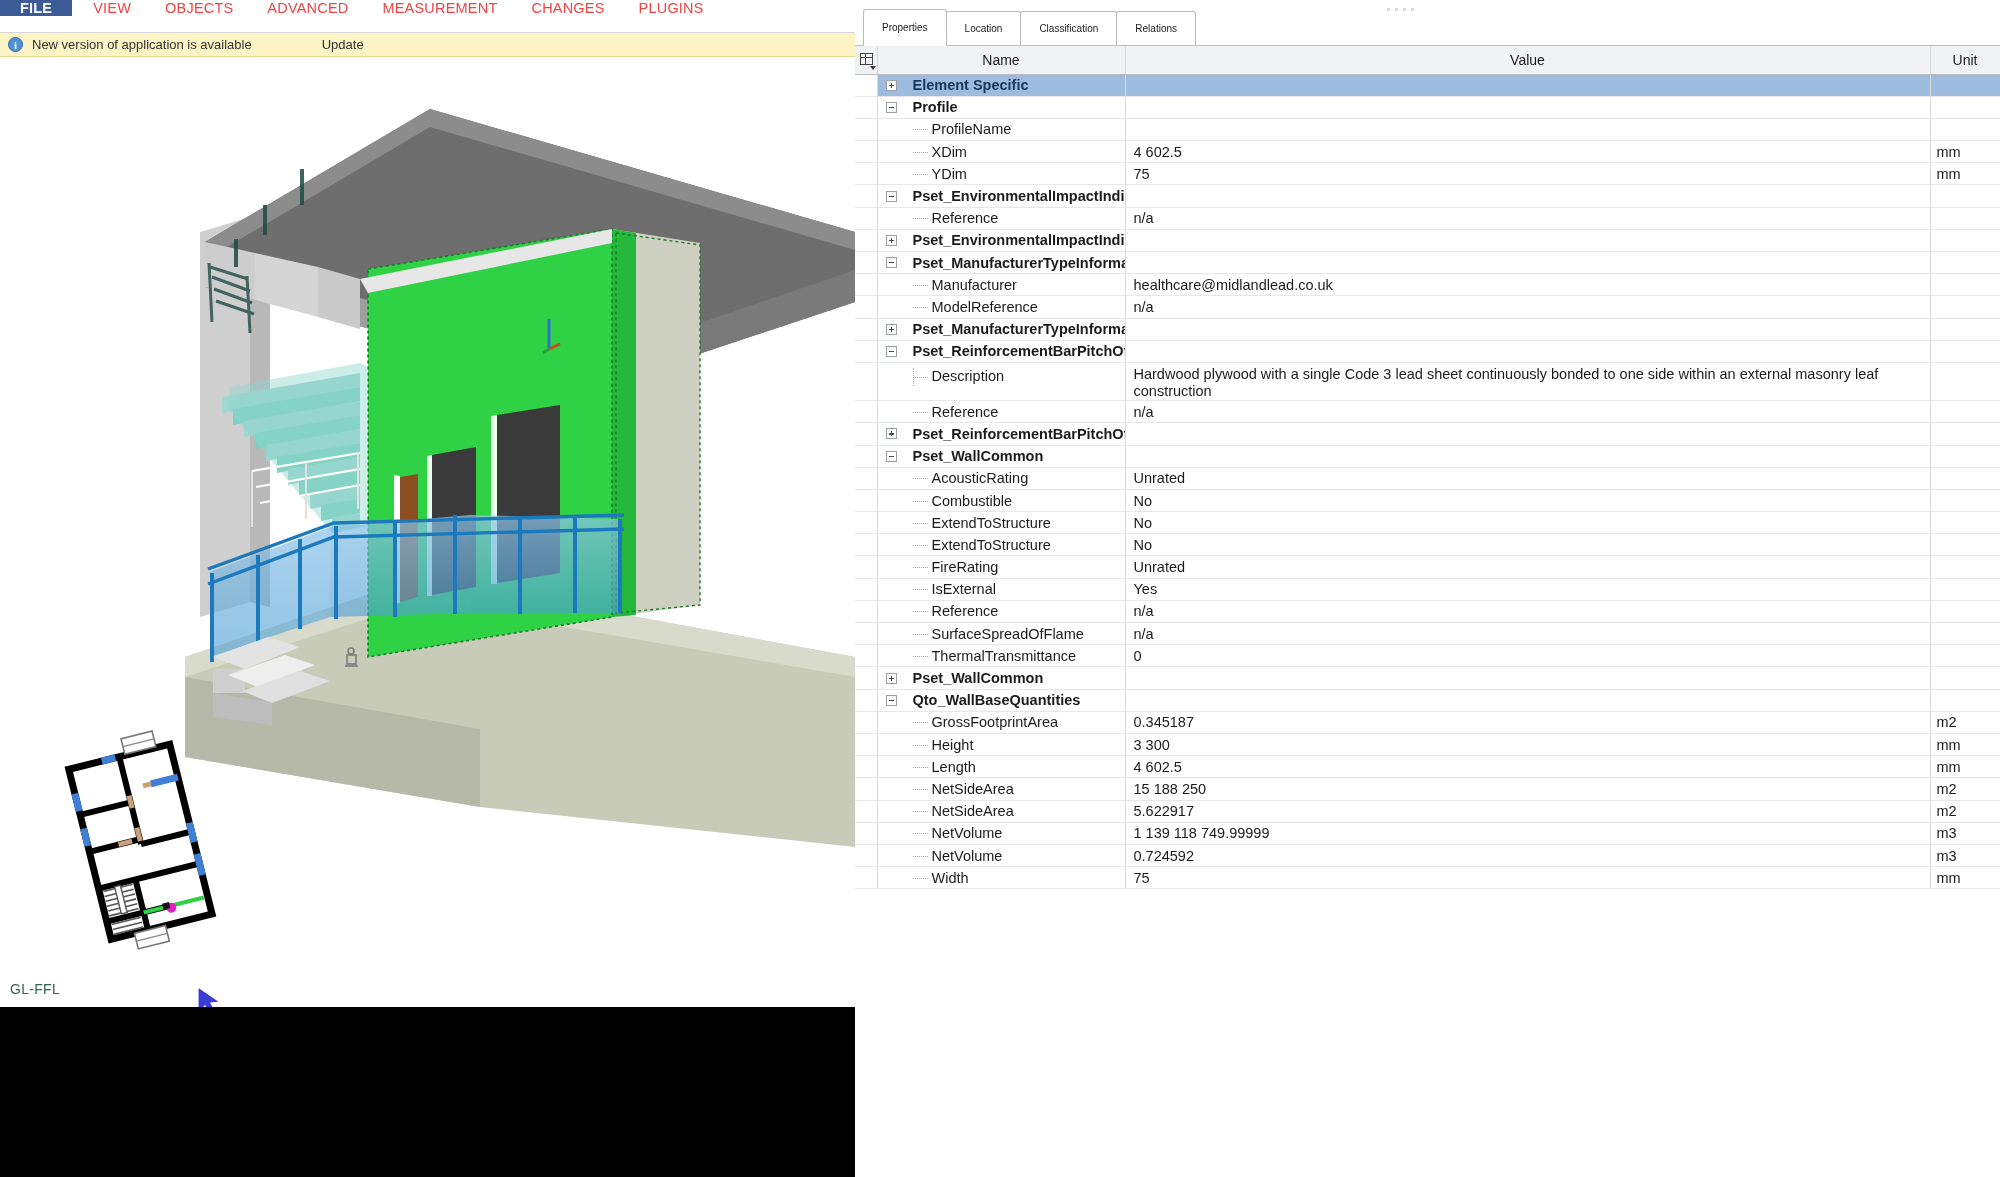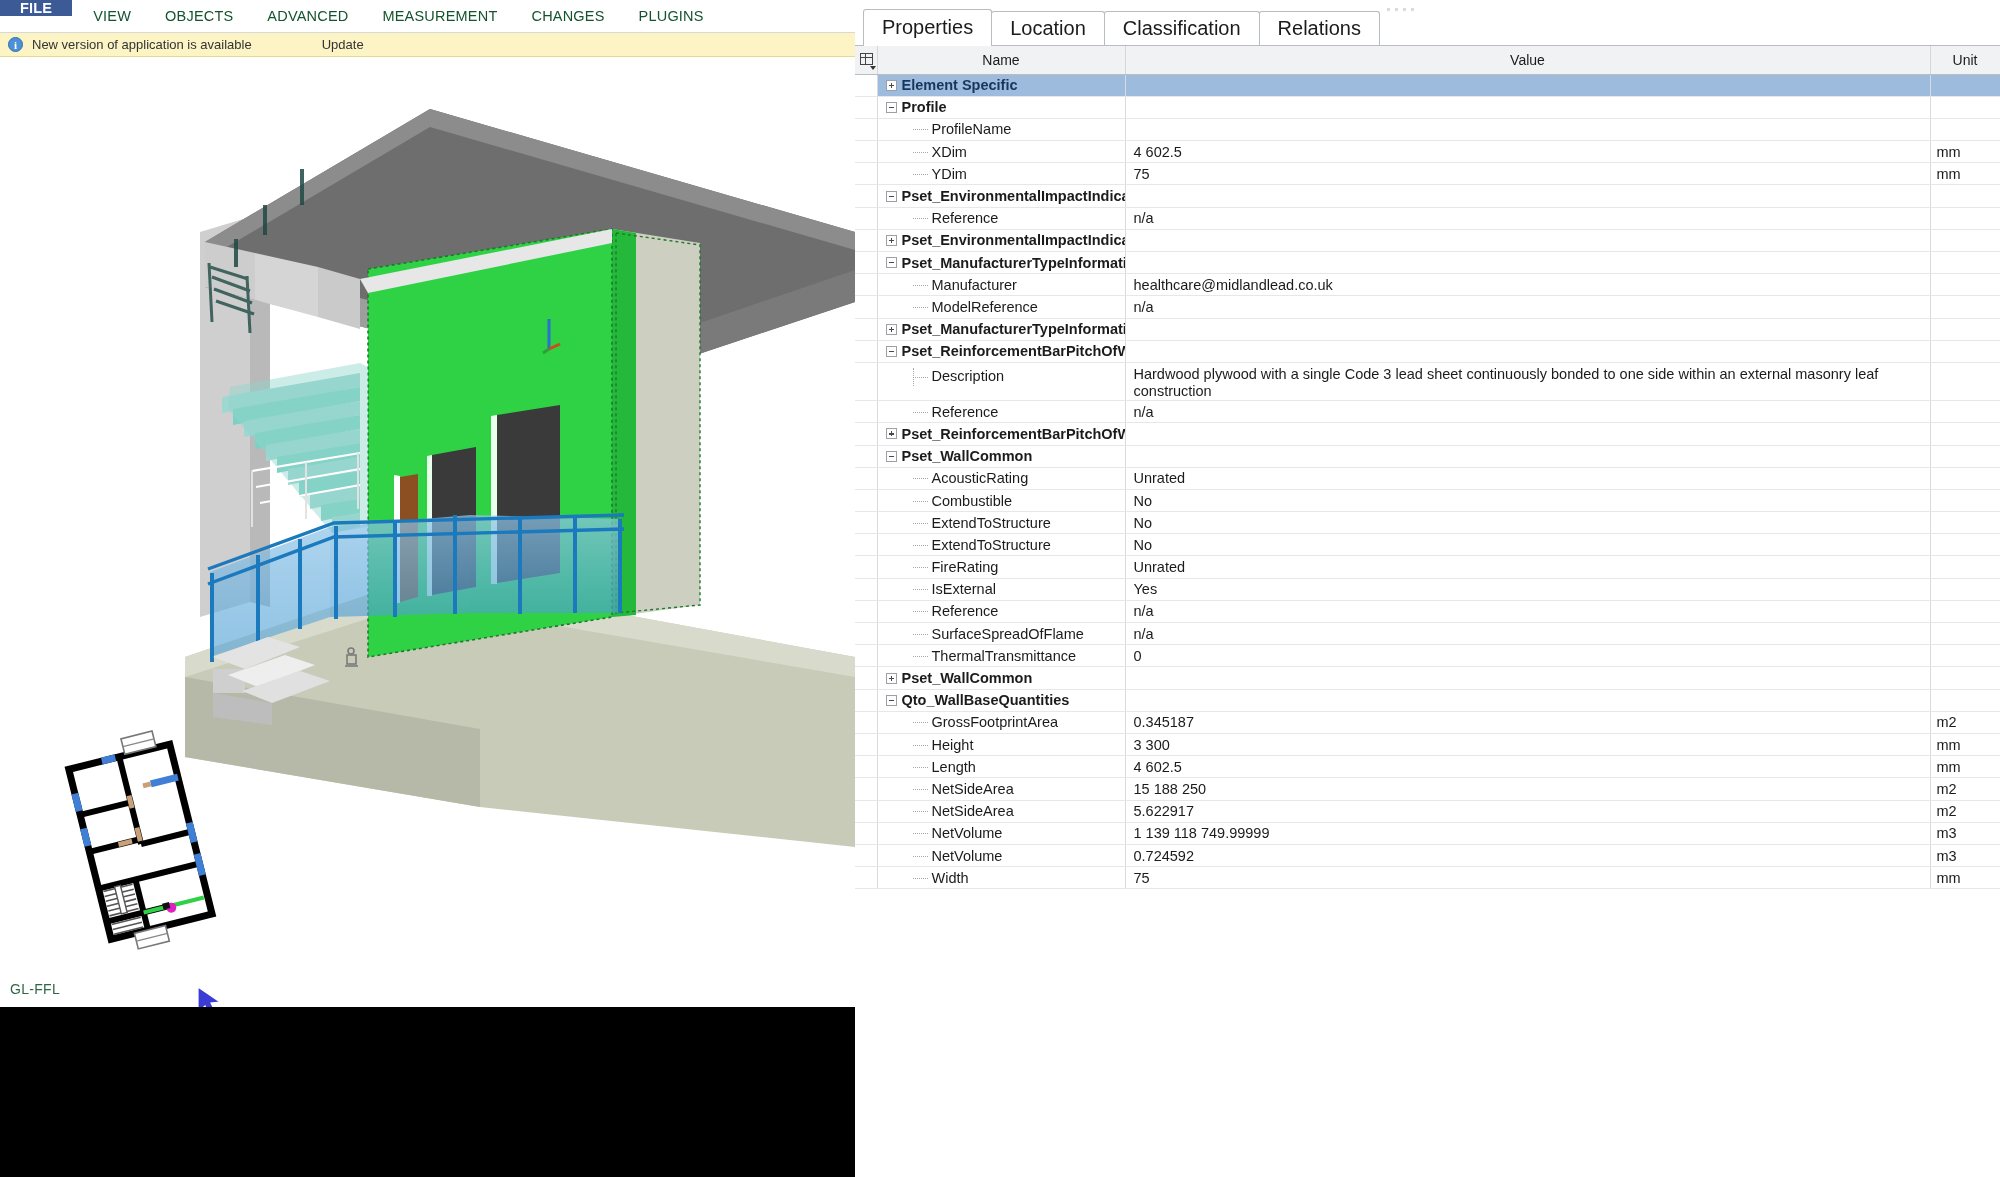"VIEW" .menu-item { color: #14532d -> #ef4444; padding: 8px 17px -> 0 17px }
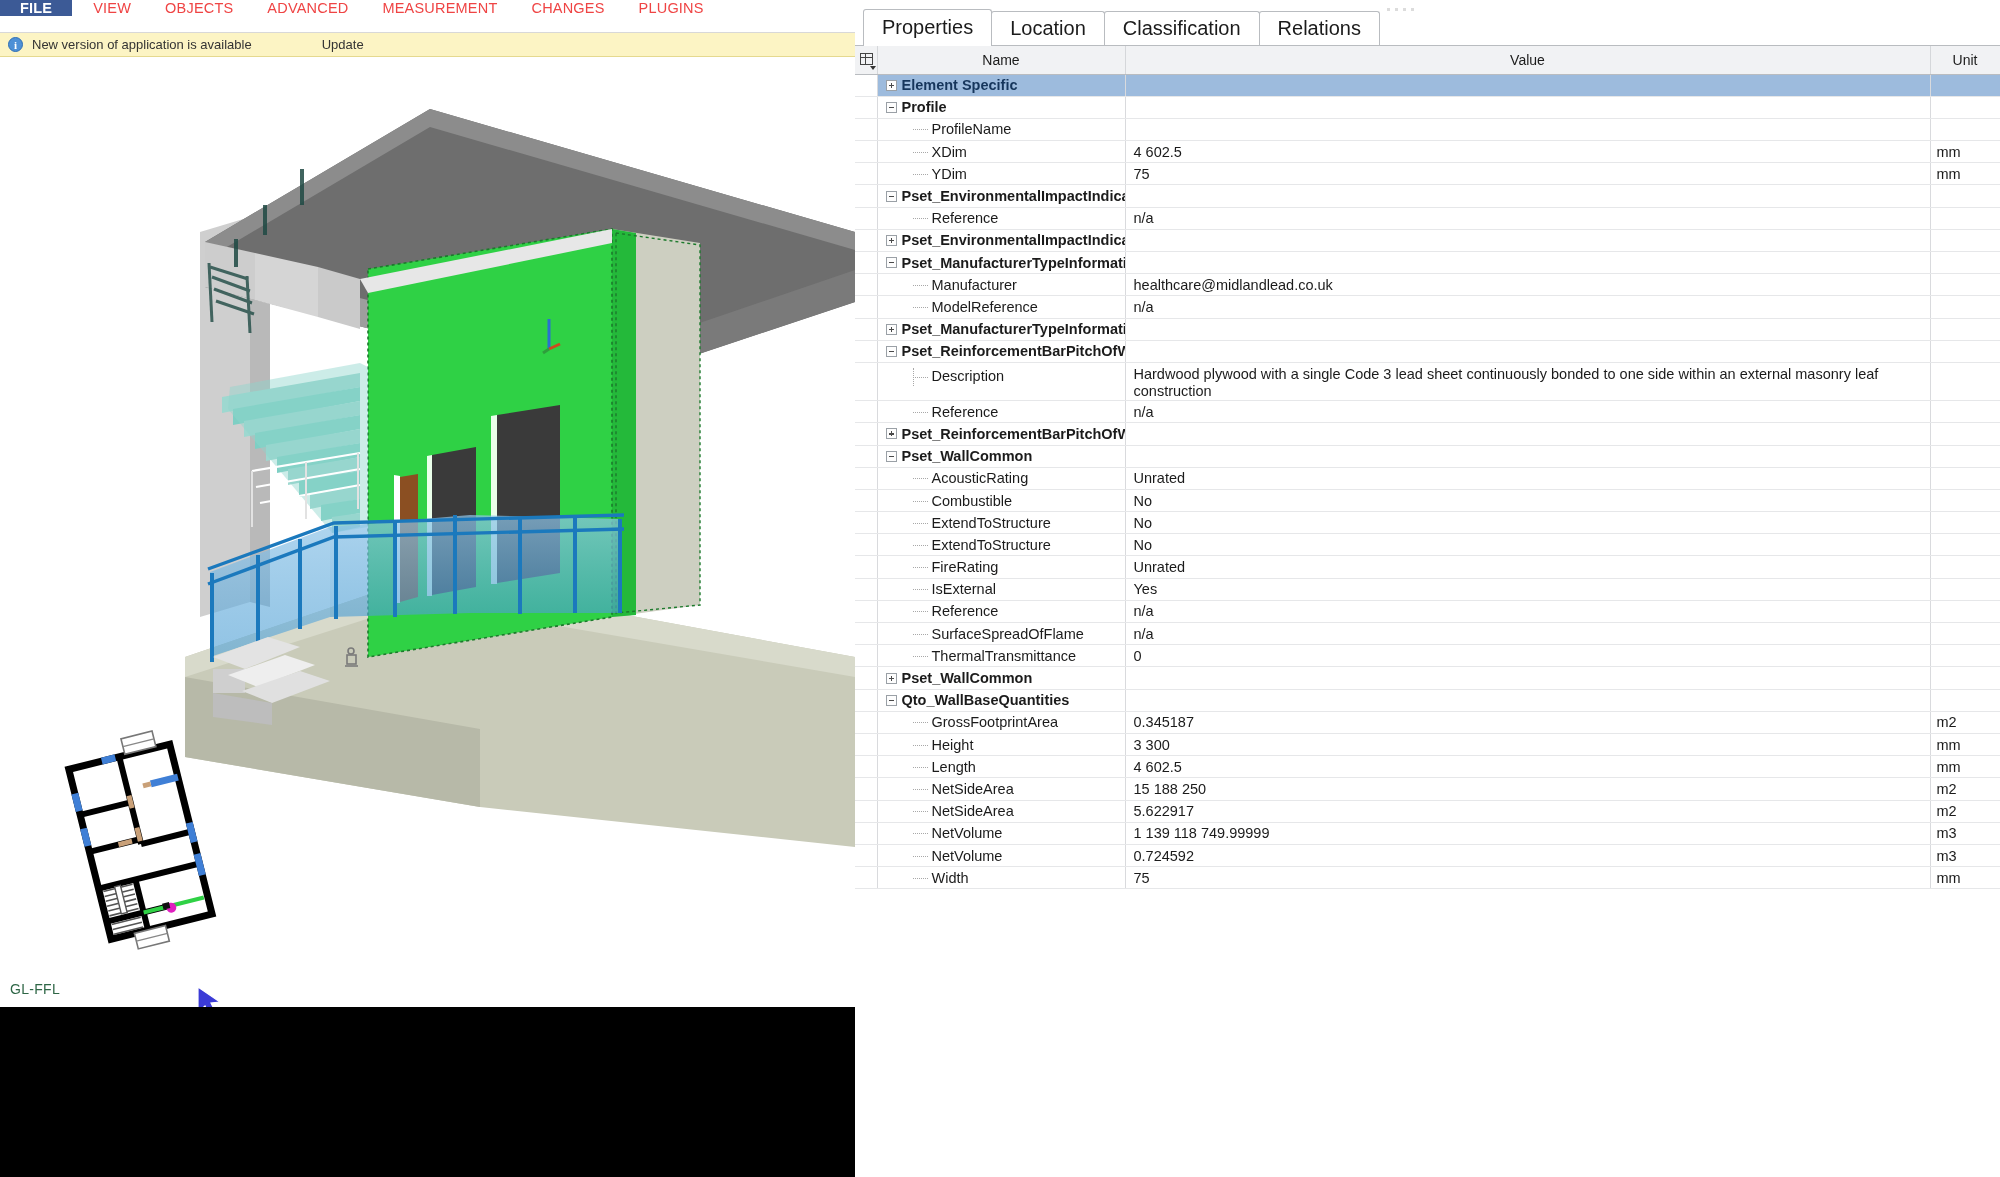"Properties" .tab { font-size: 20px -> 10px }
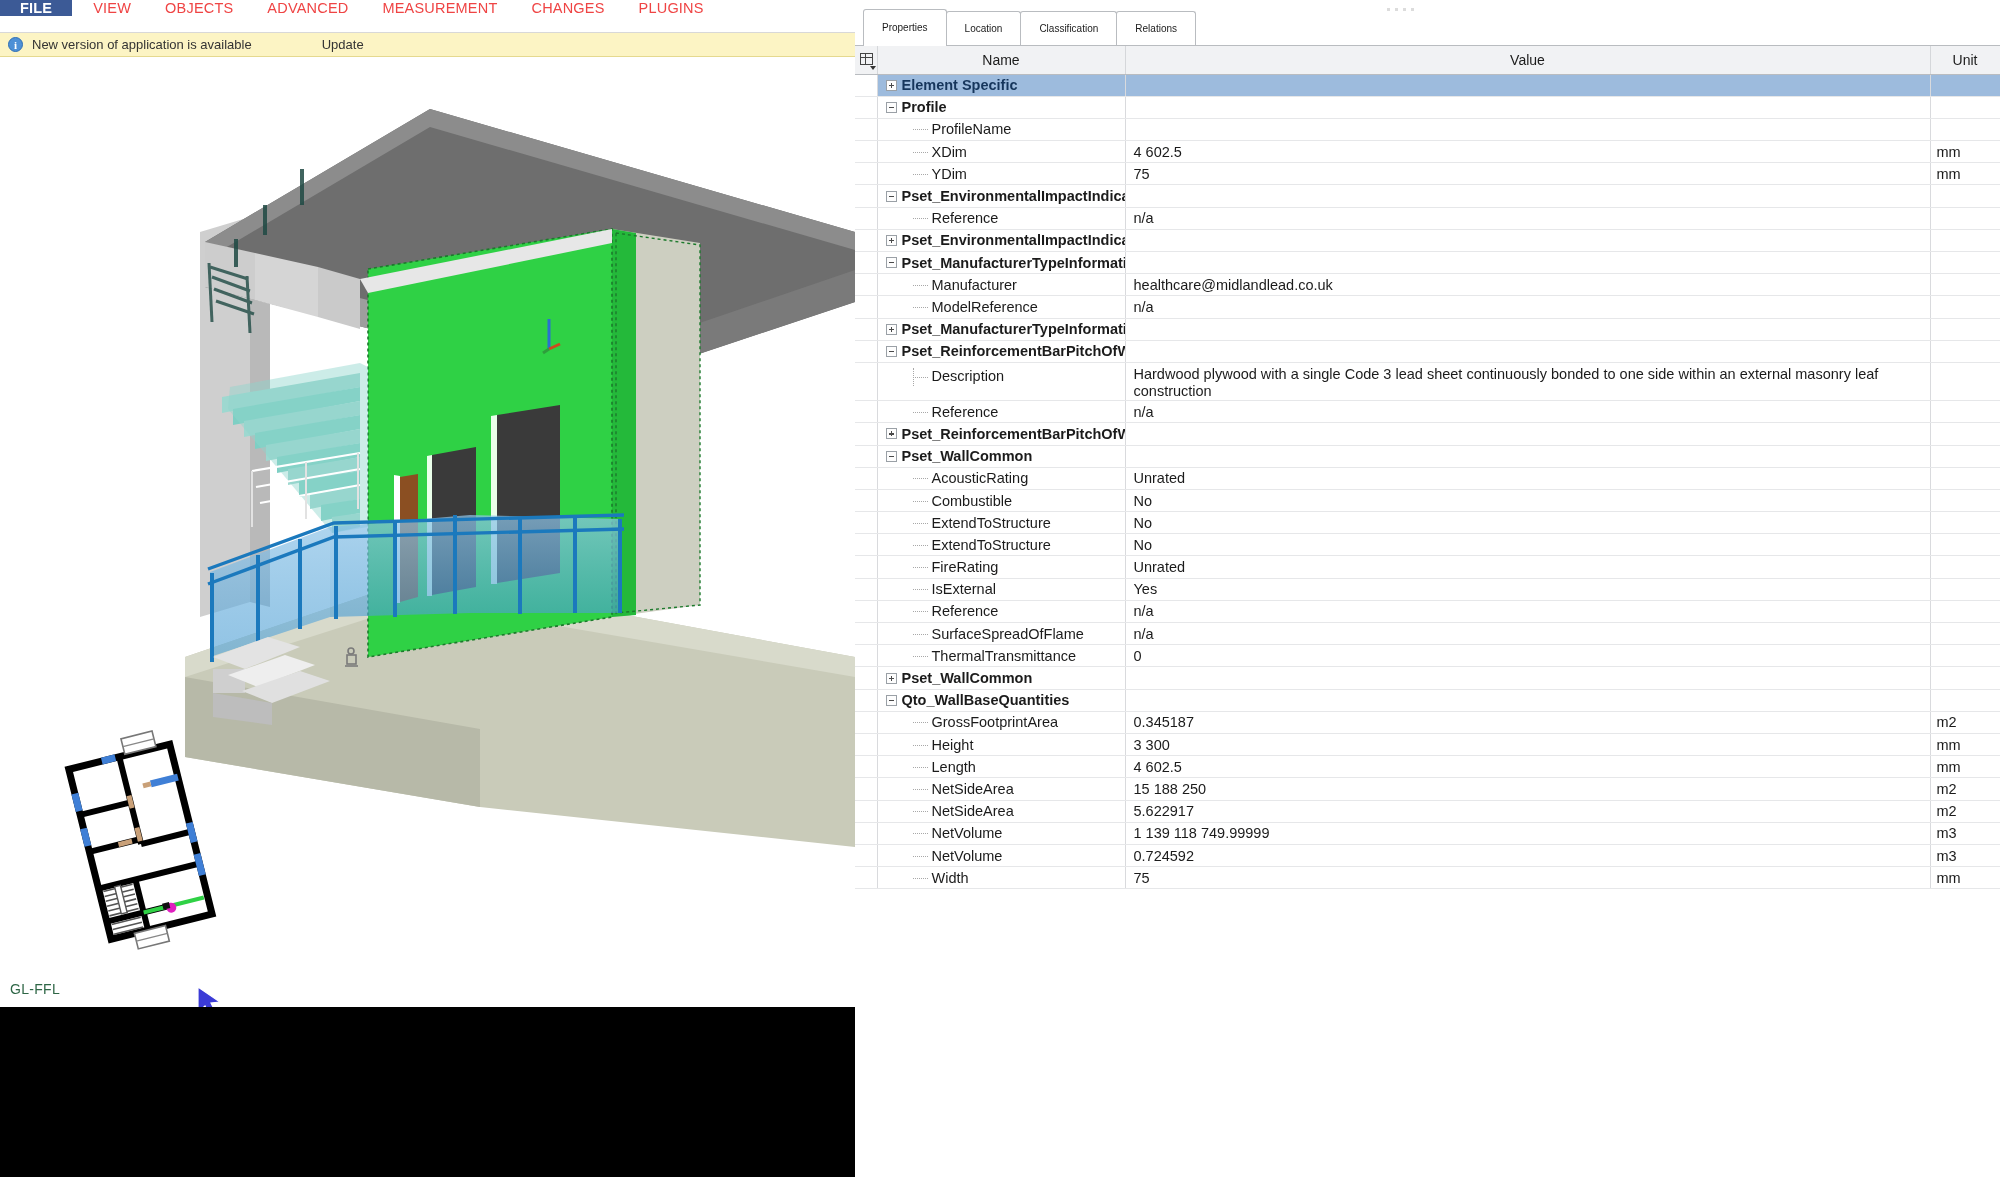"Element Specific" .indent-0 { gap: none -> 11px }
